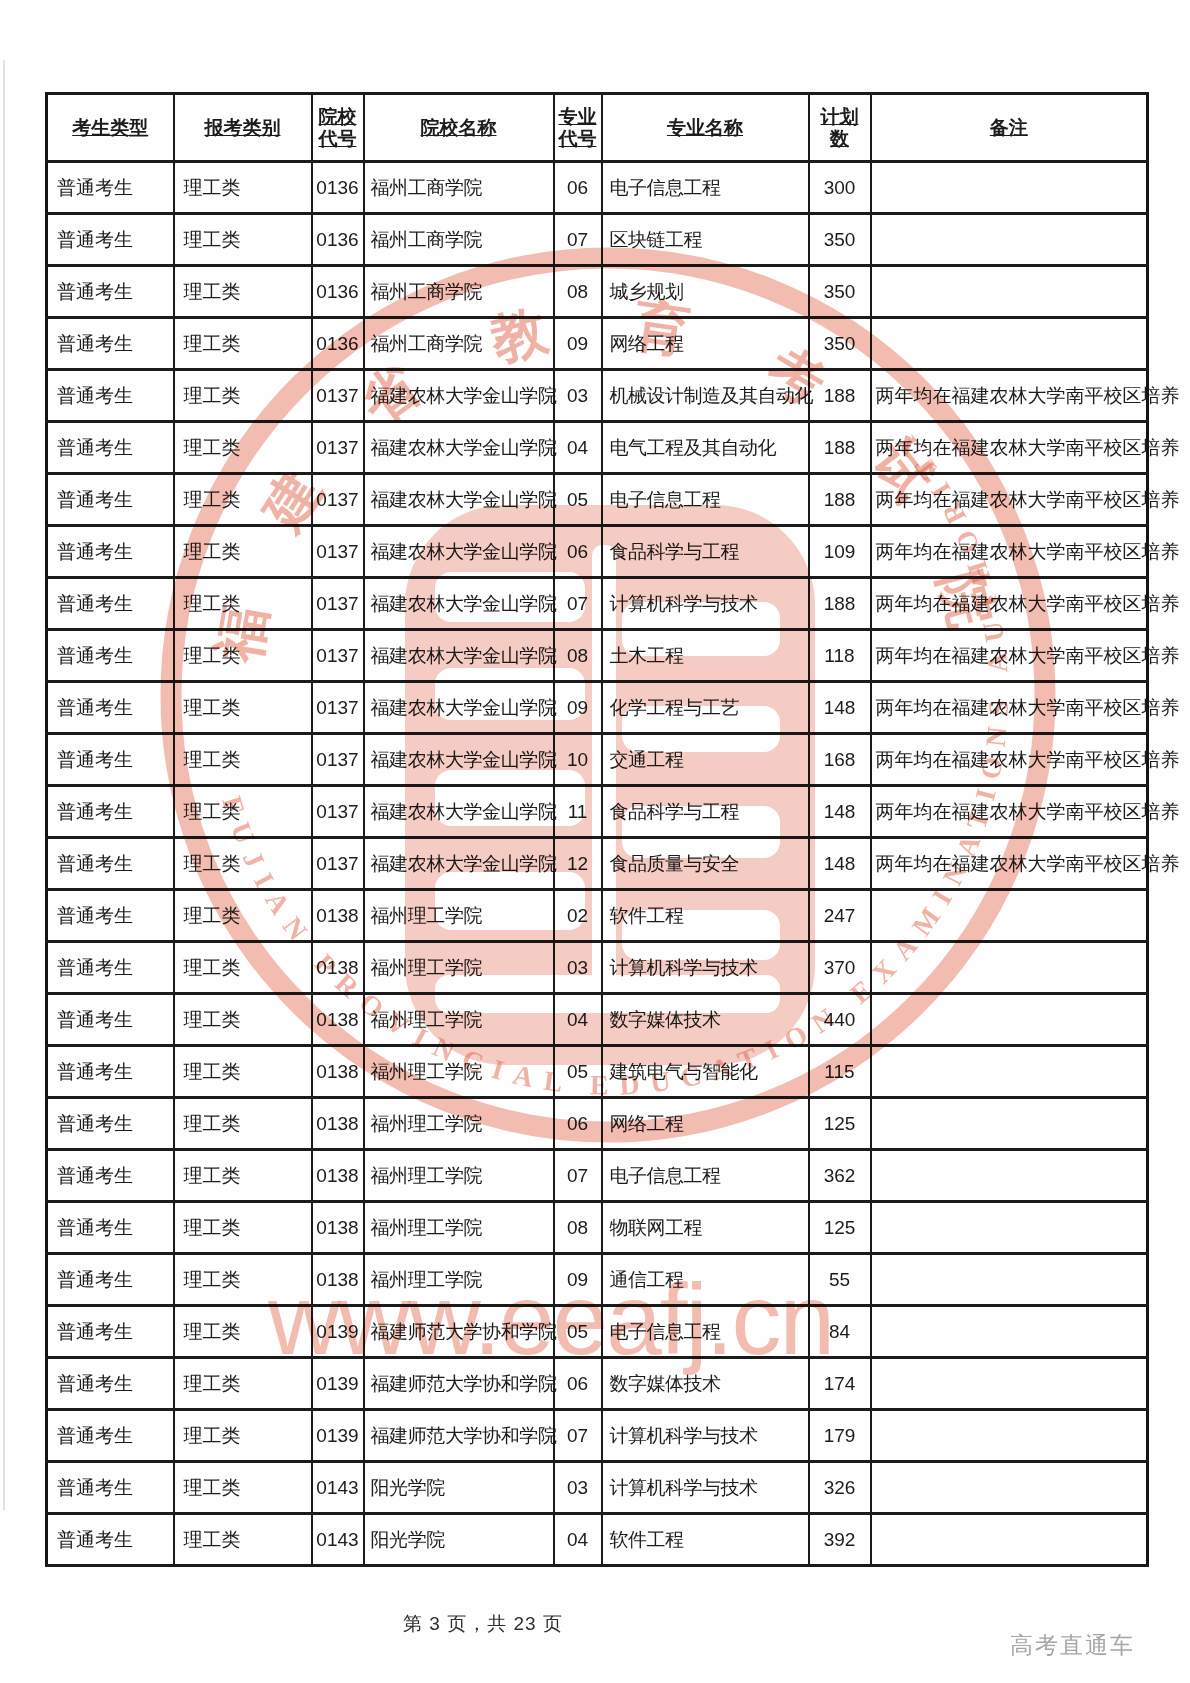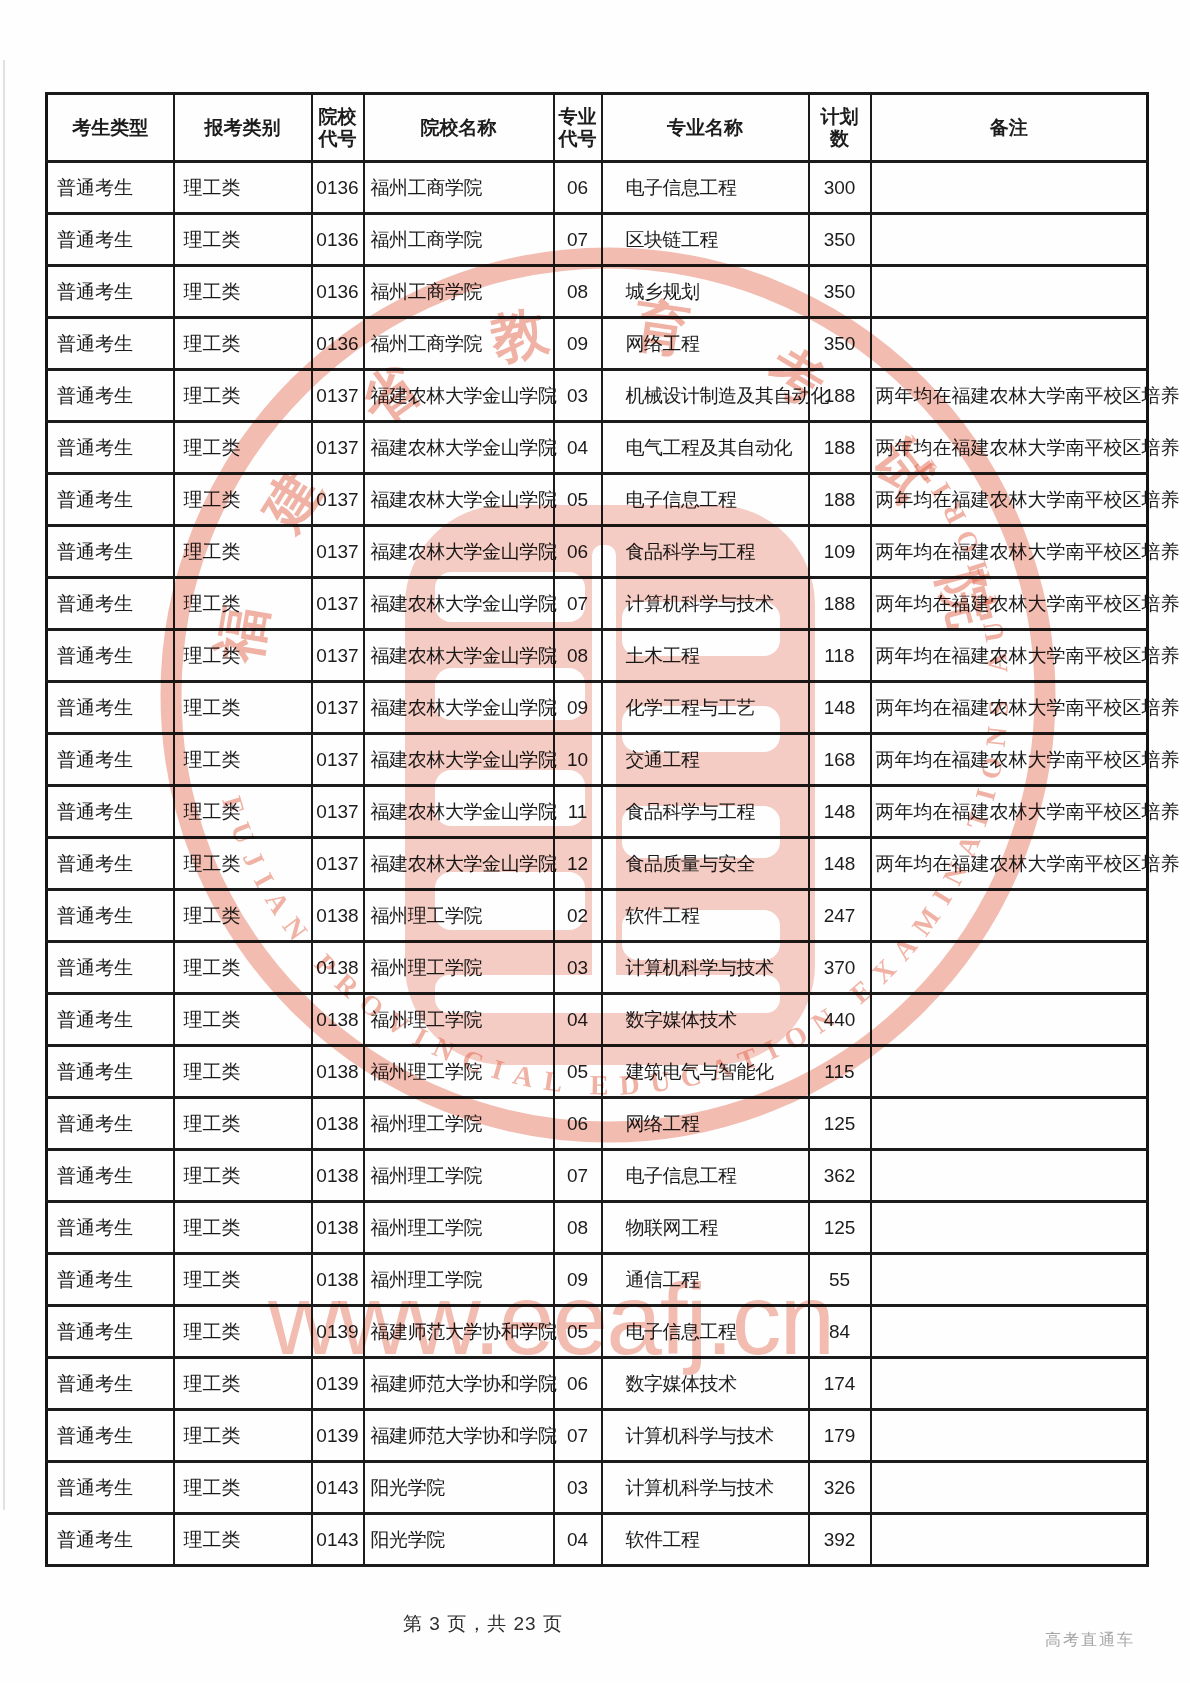"考生类型" #grid thead tr { text-decoration: none -> underline }
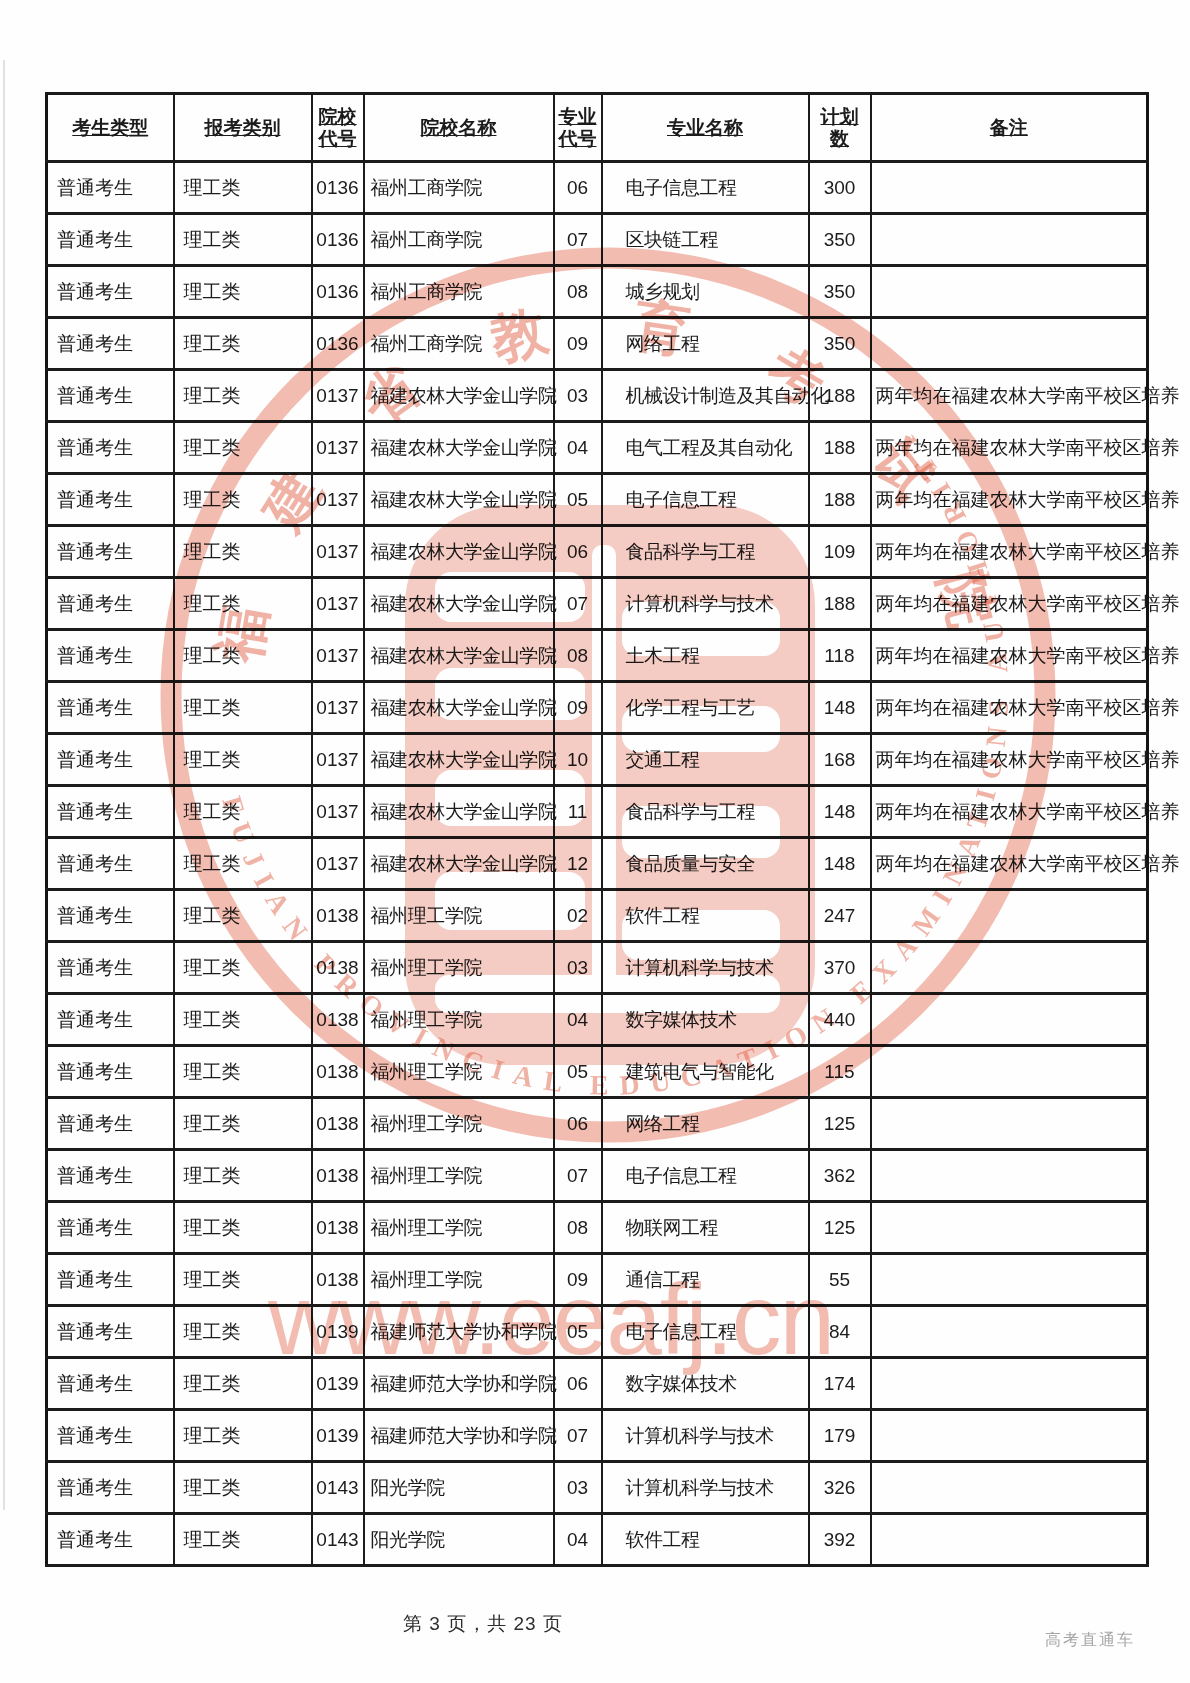"电子信息工程" td.col-5 { padding-left: 23px -> 7px }
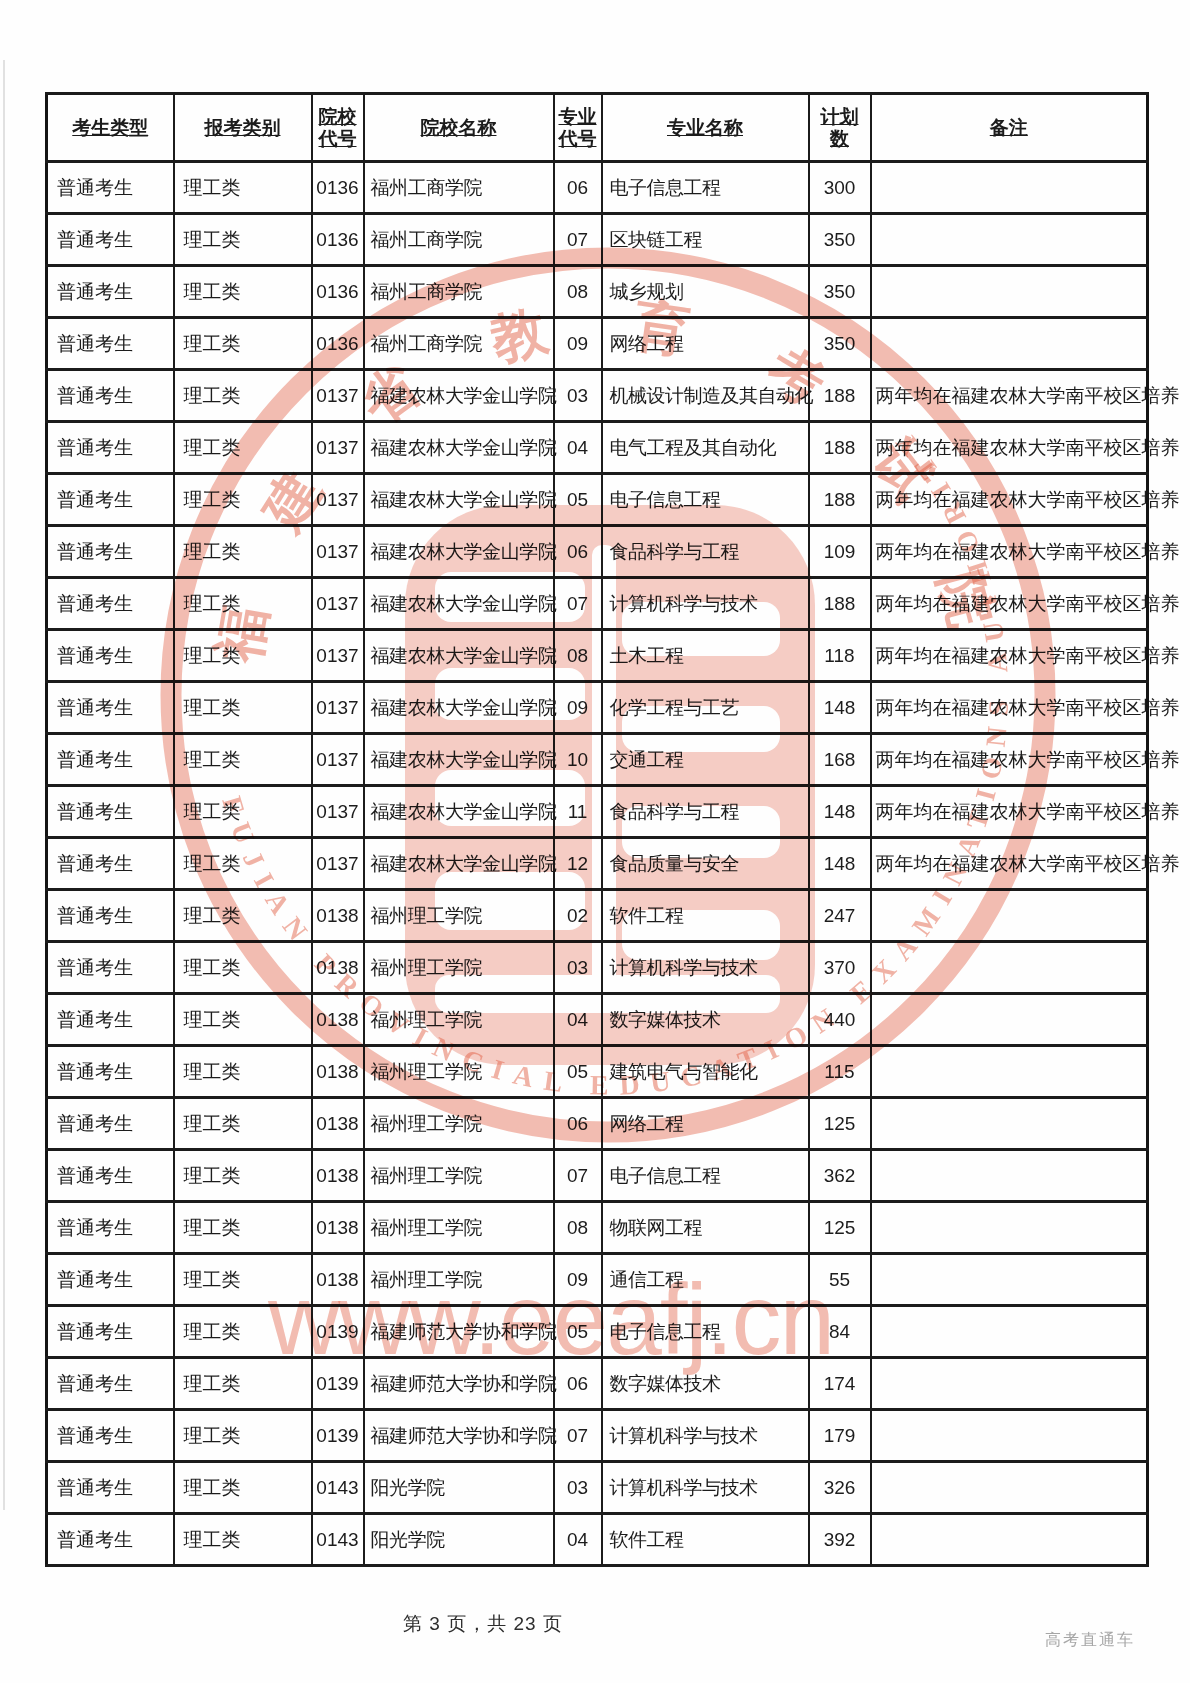"高考直通车" #footer-brand { font-size: 16px -> 23px }
